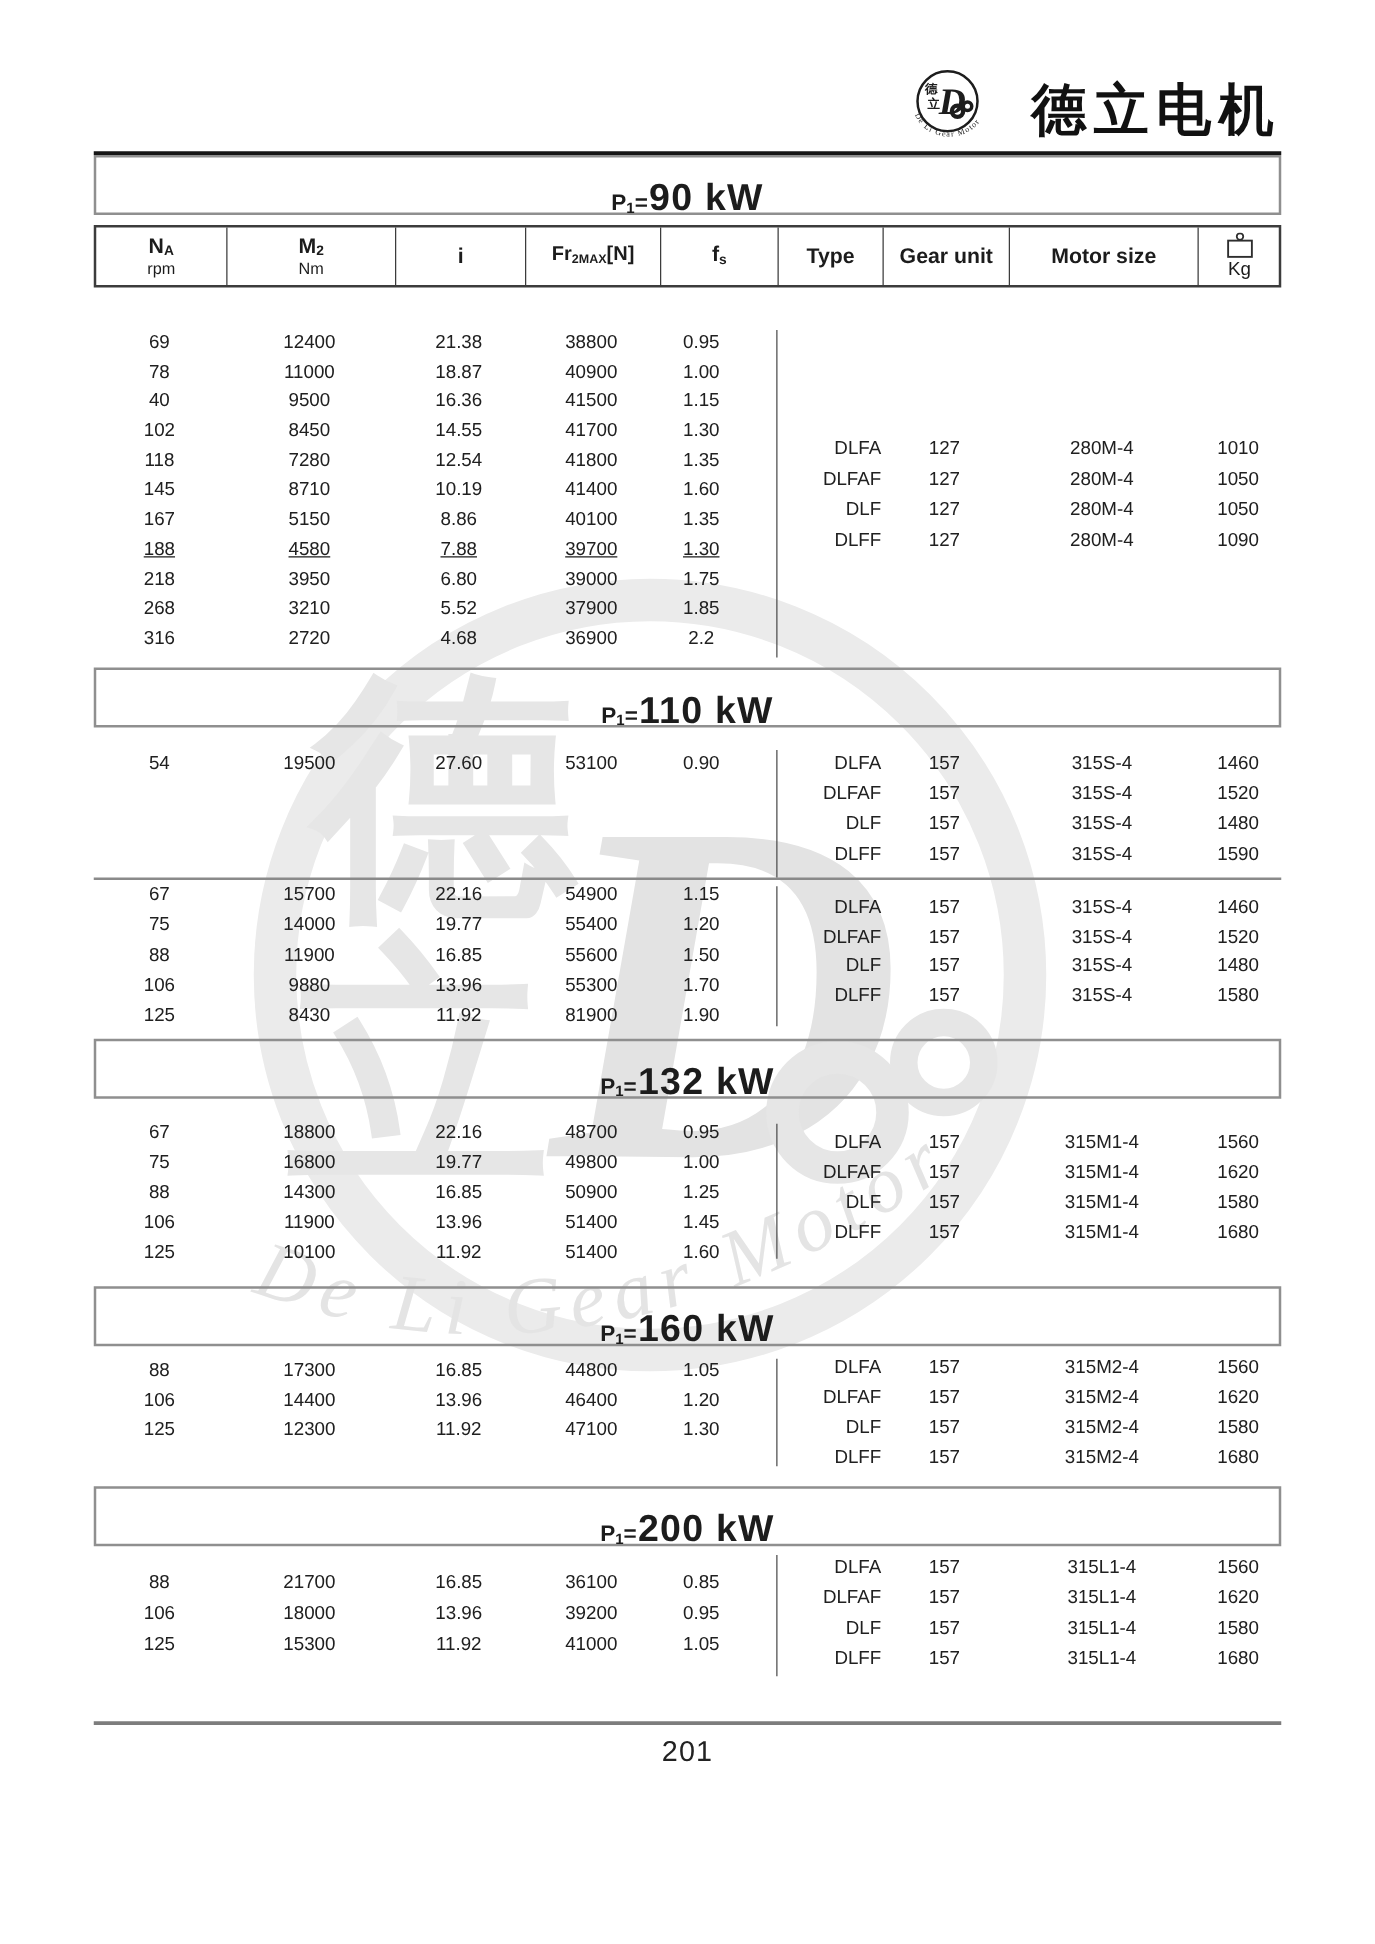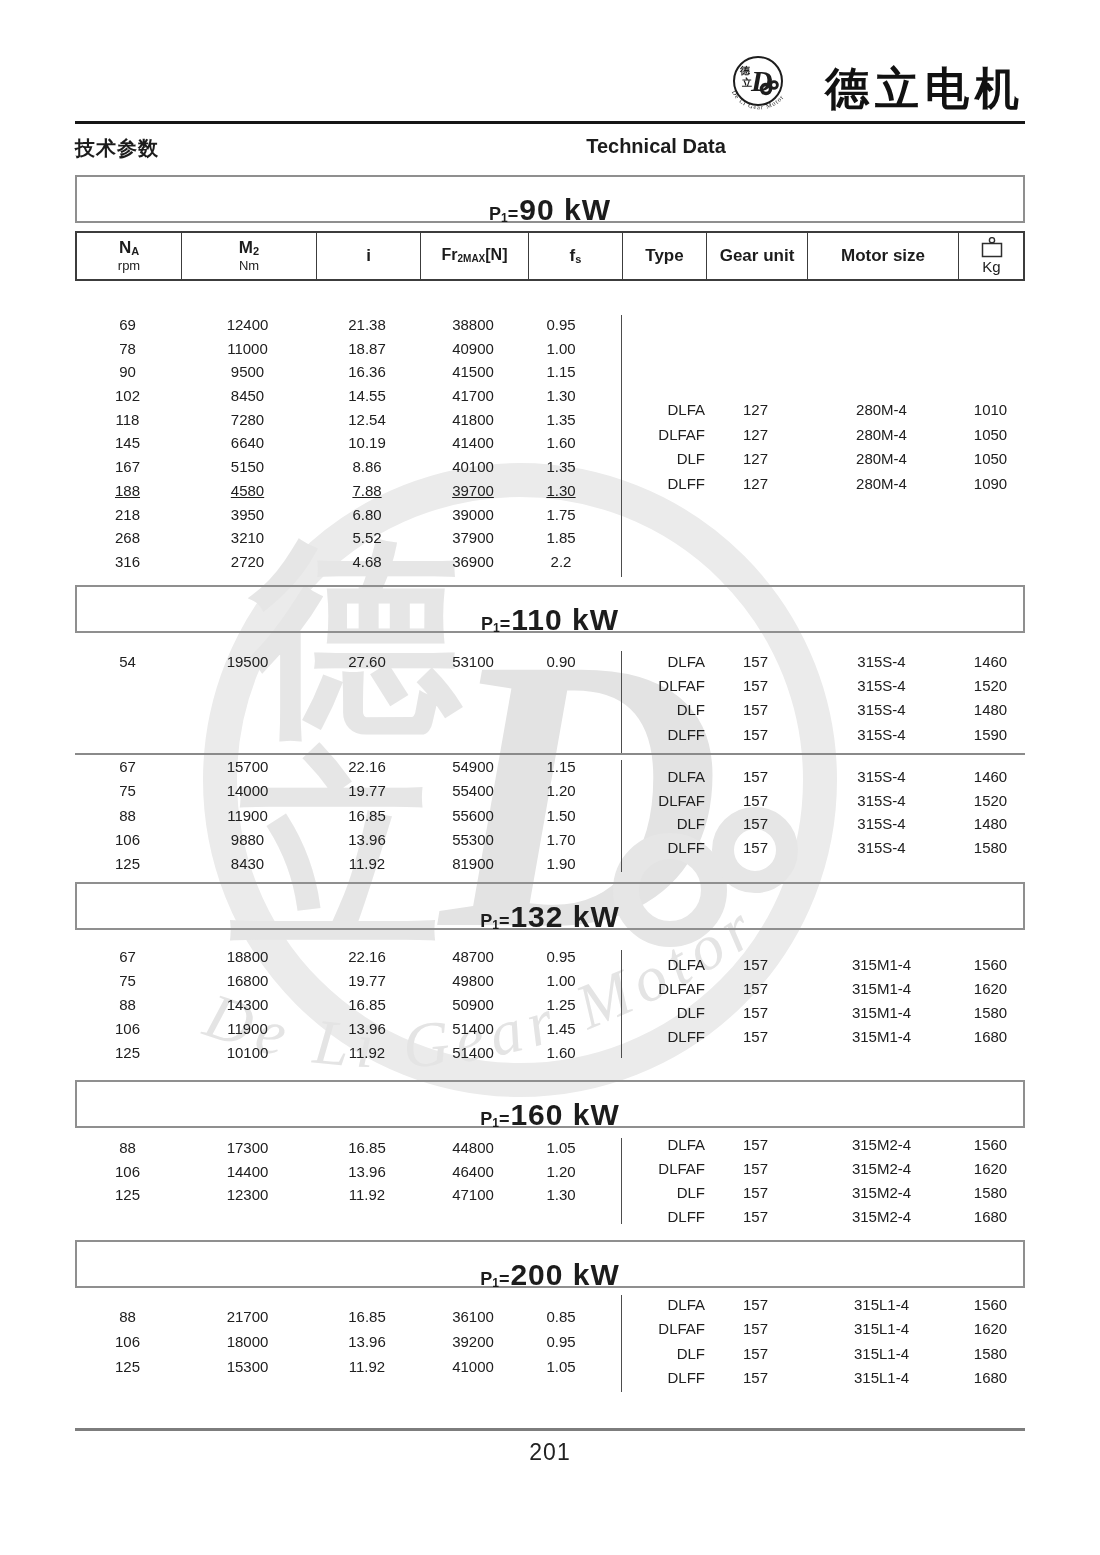"技术参数" div.title-row { html: <div> <div>技术参数</div> <div>Technical Data</div> </div> -> none }
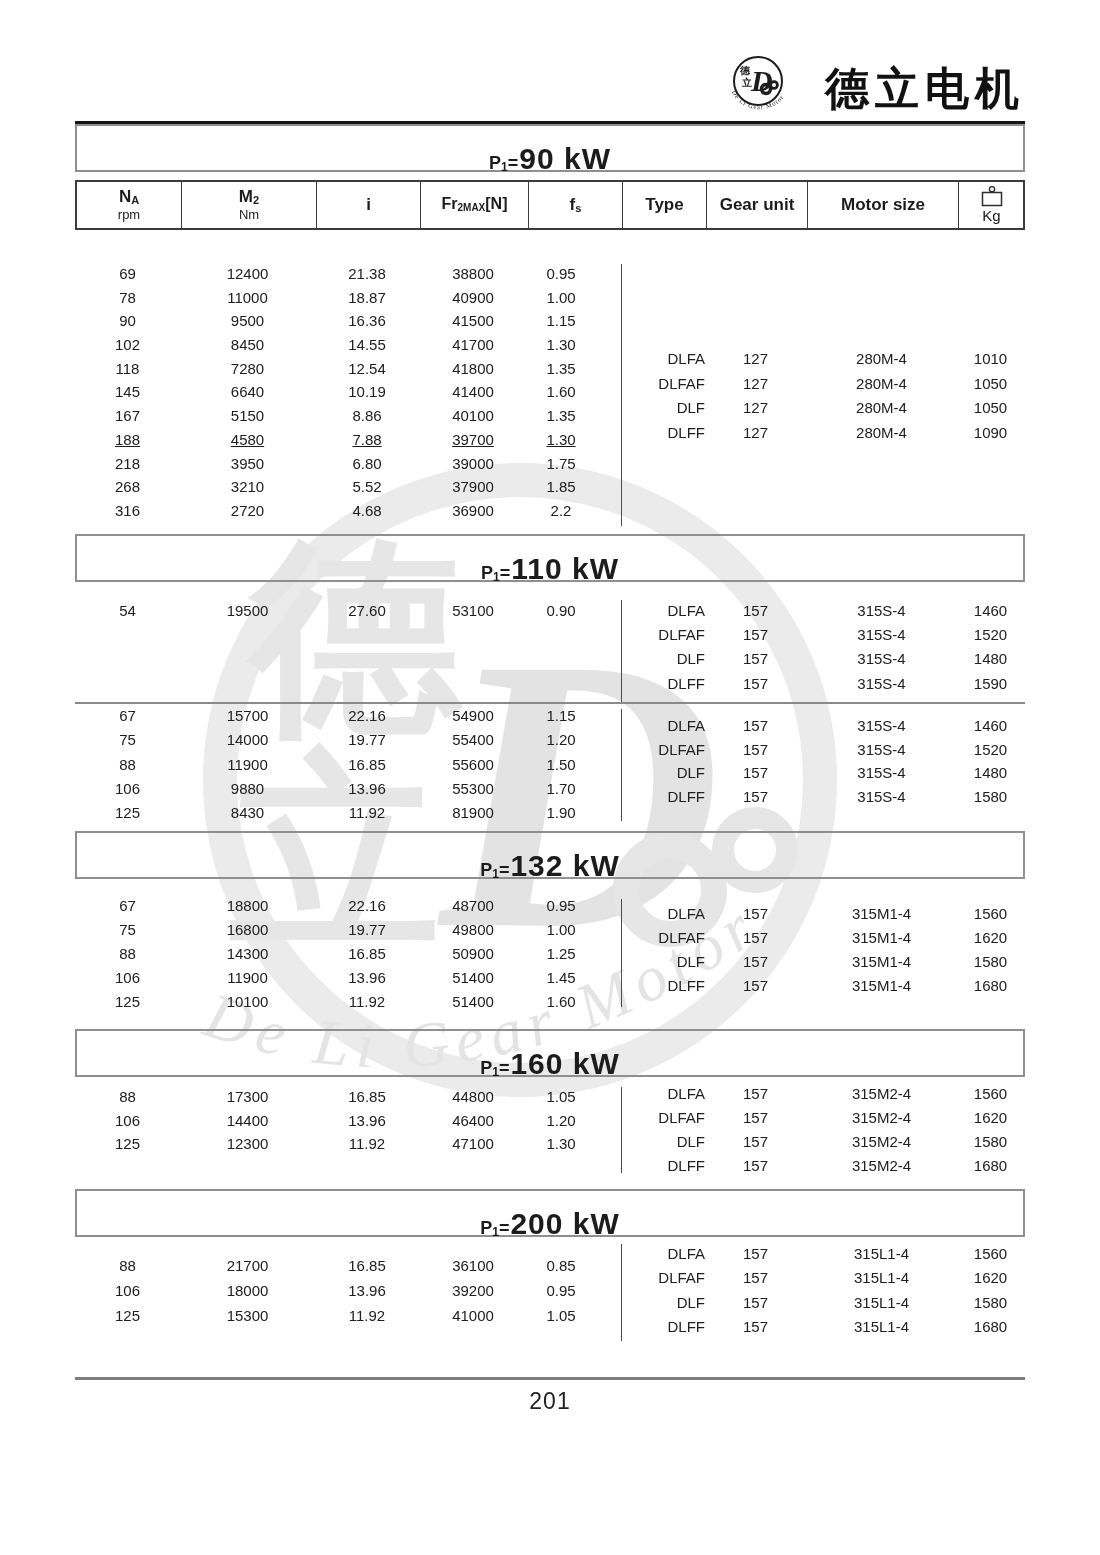"90" span.dcell { text: 90 -> 40 }
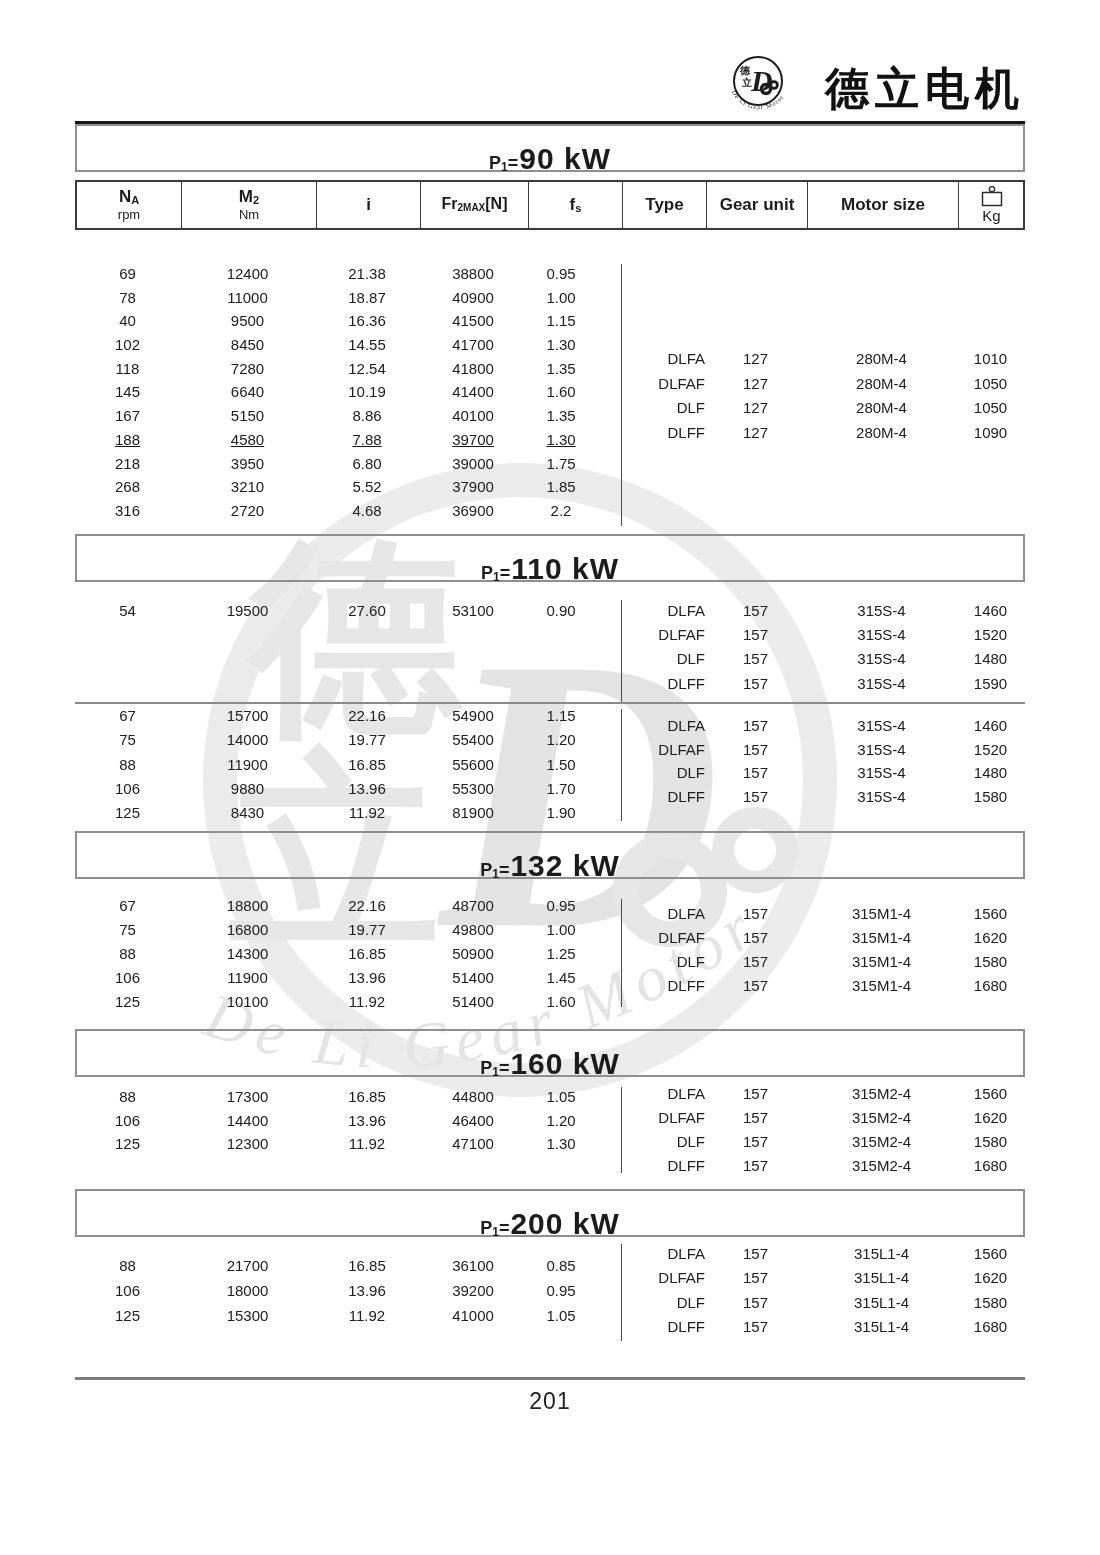"6640" span.dcell { text: 6640 -> 8710 }
